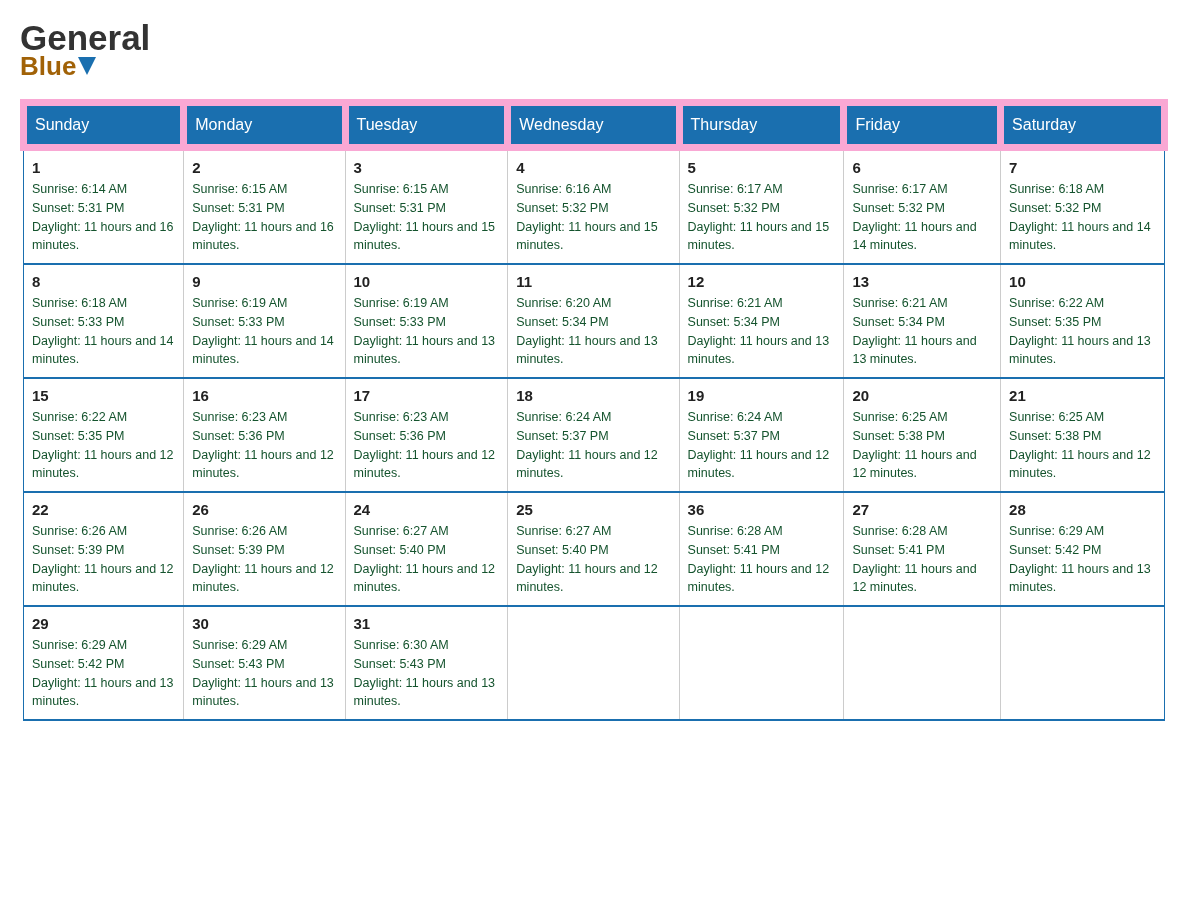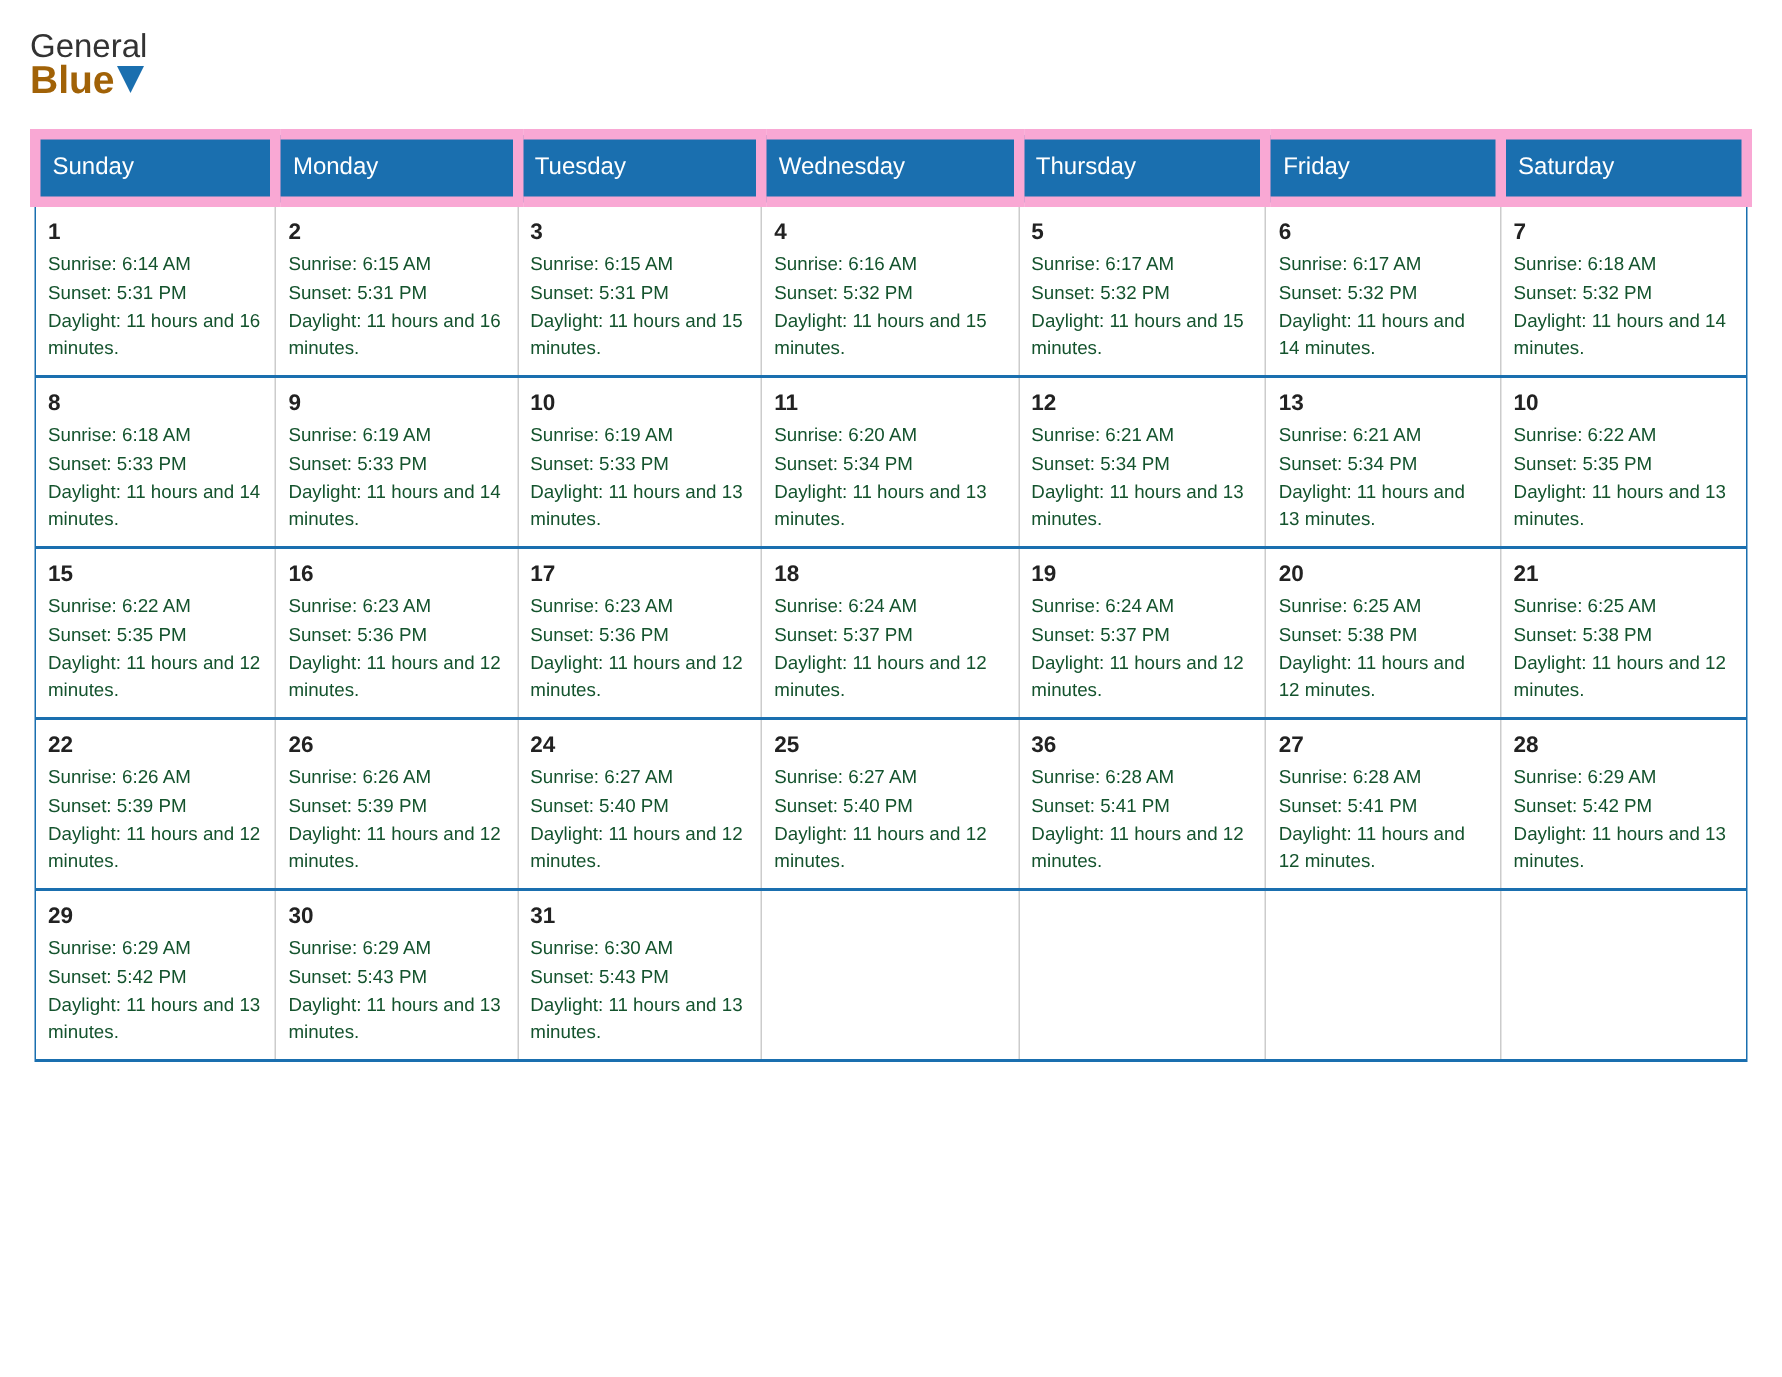"General" span { font-size: 22px -> 35px; font-weight: normal -> bold }
